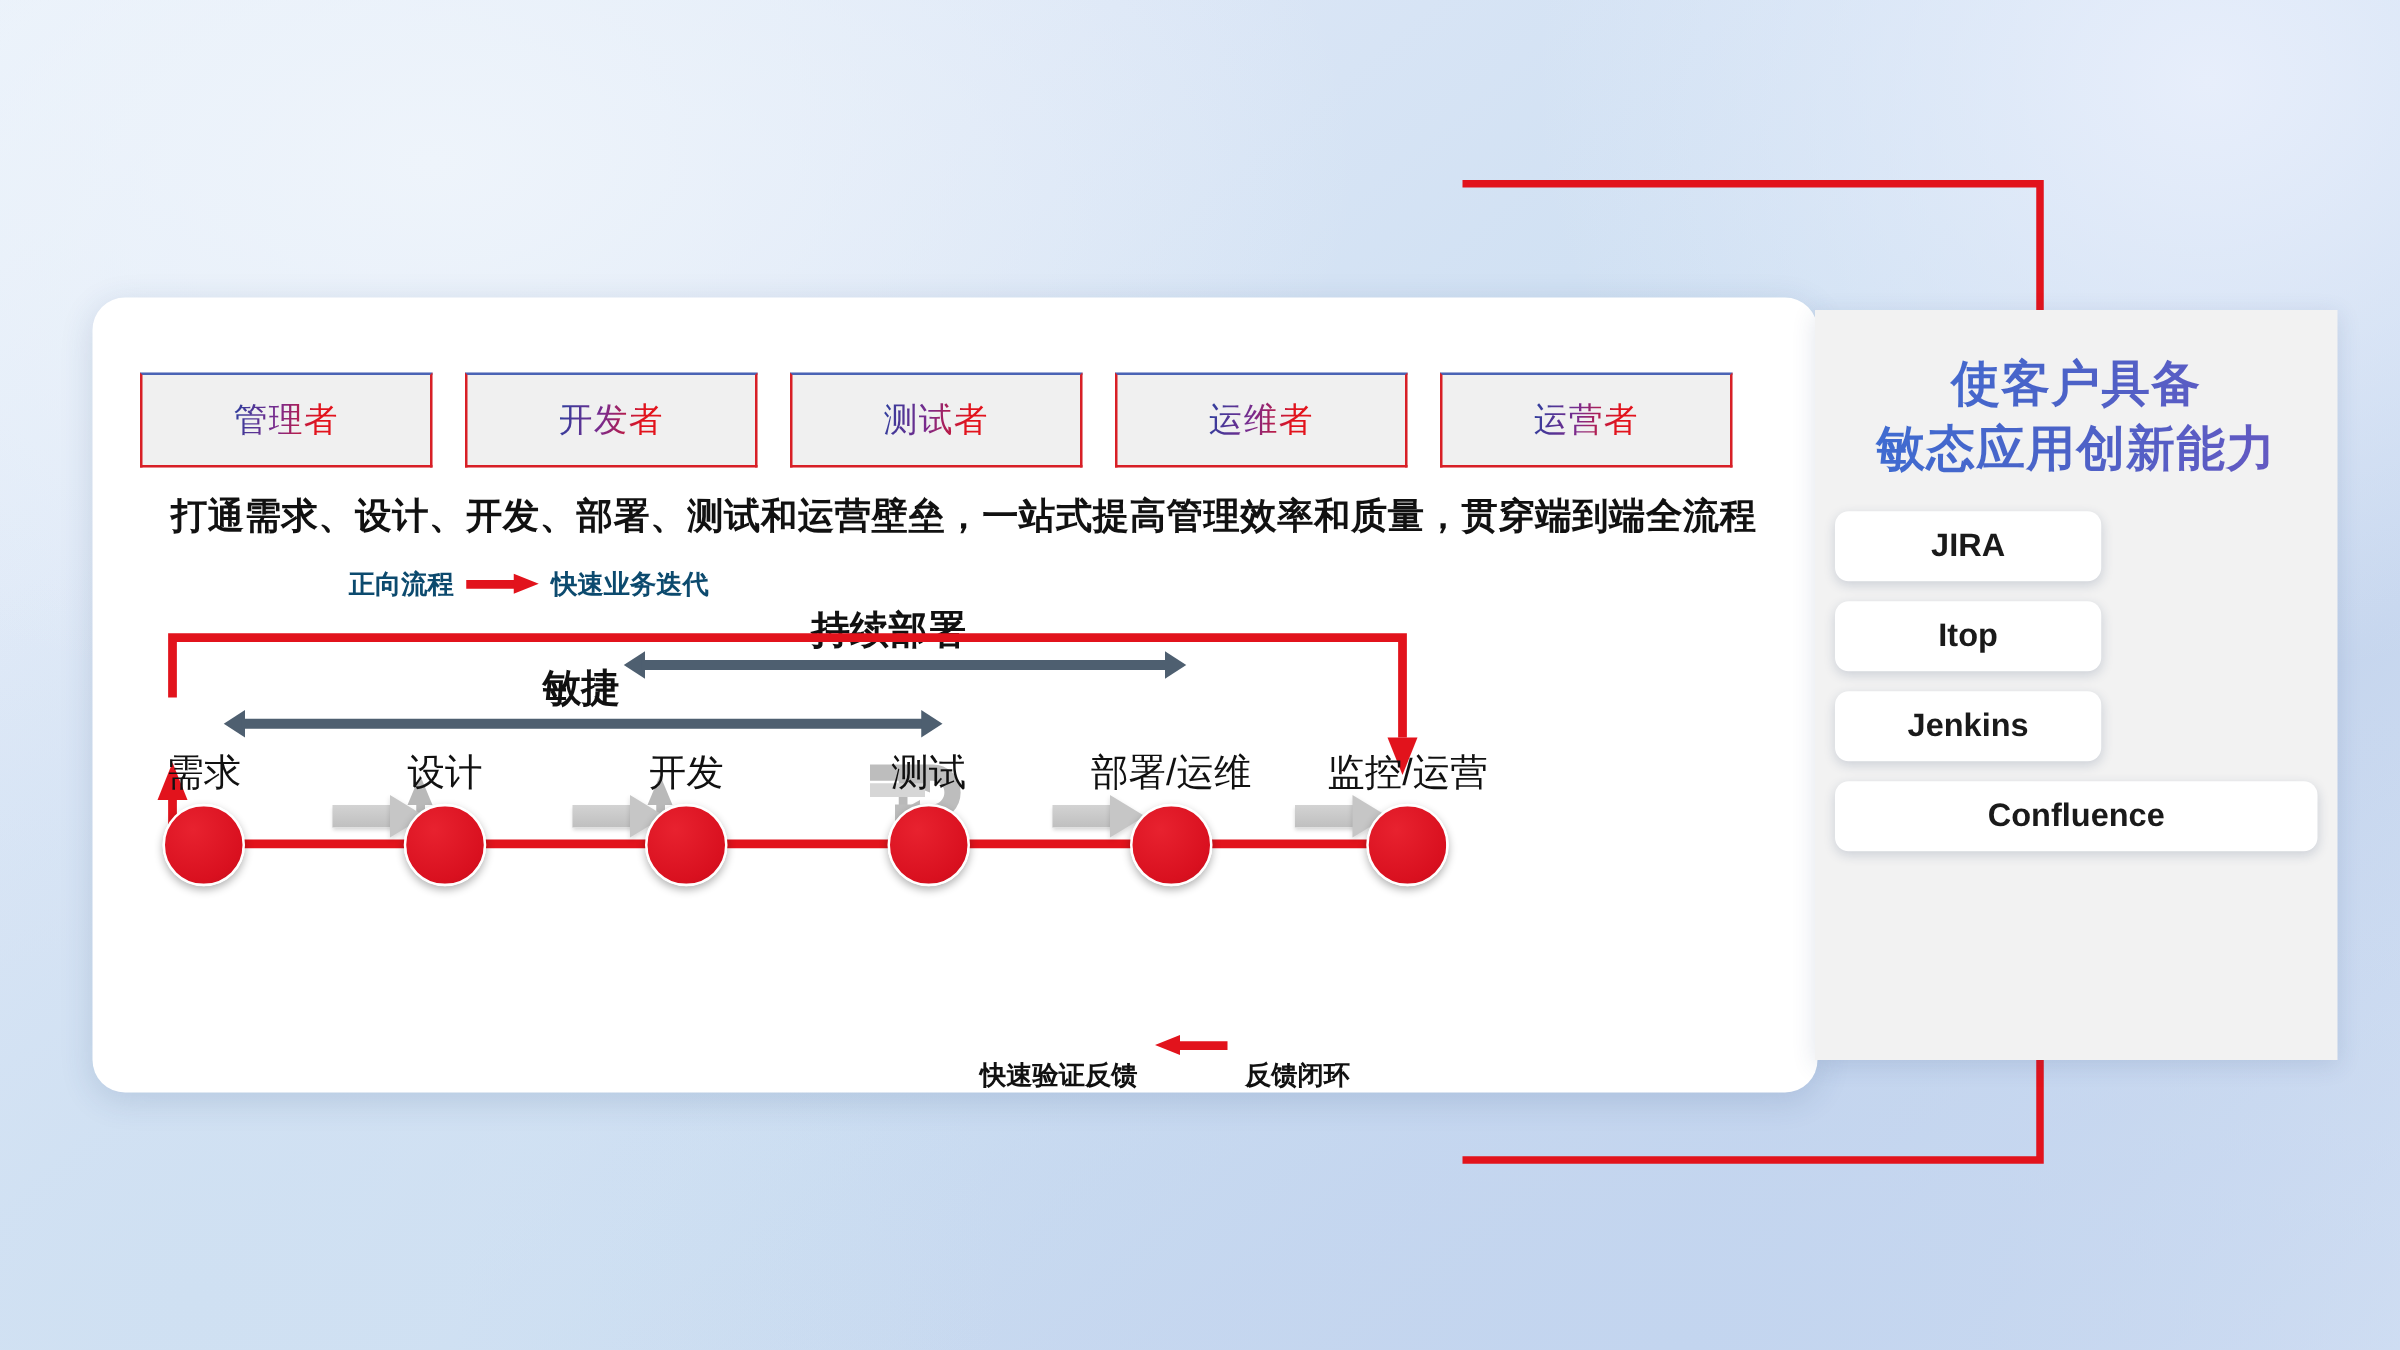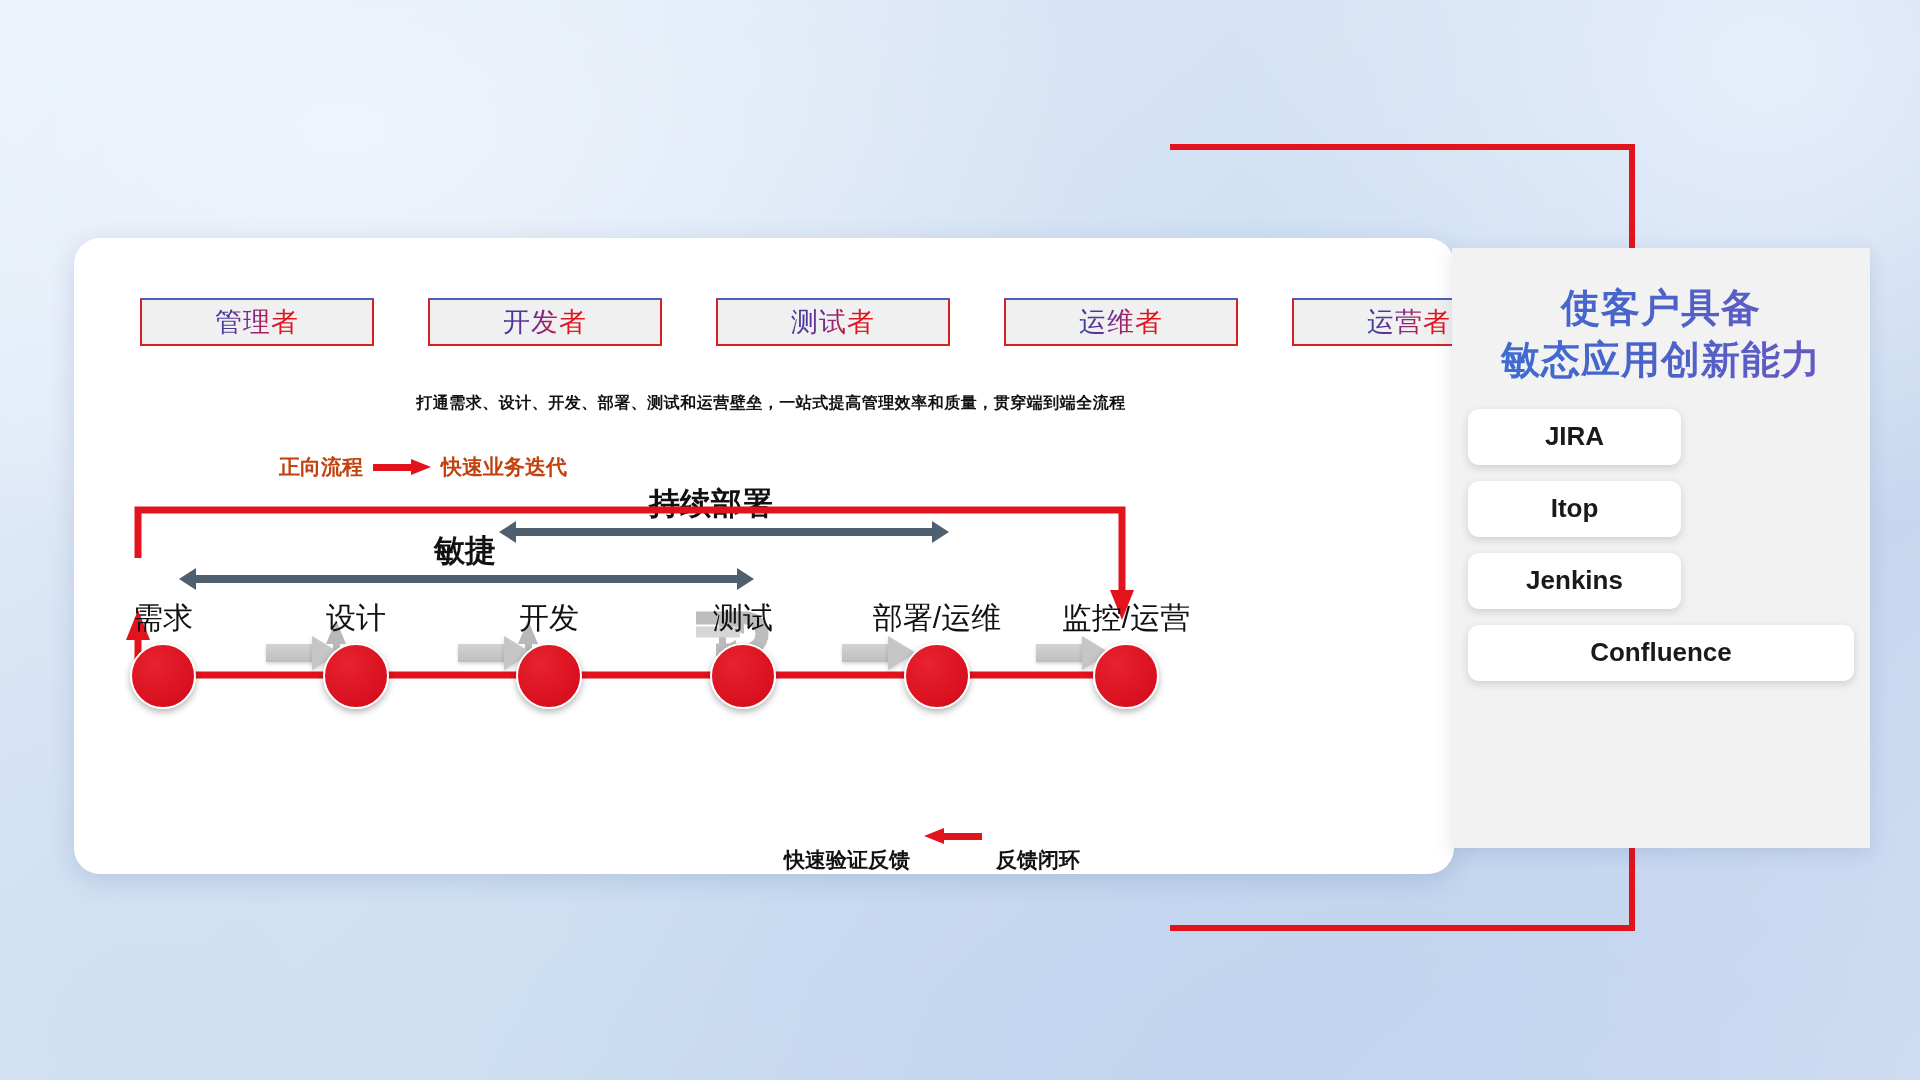"管理者" .role { height: 48px -> 76px; margin-left: 28px -> none }
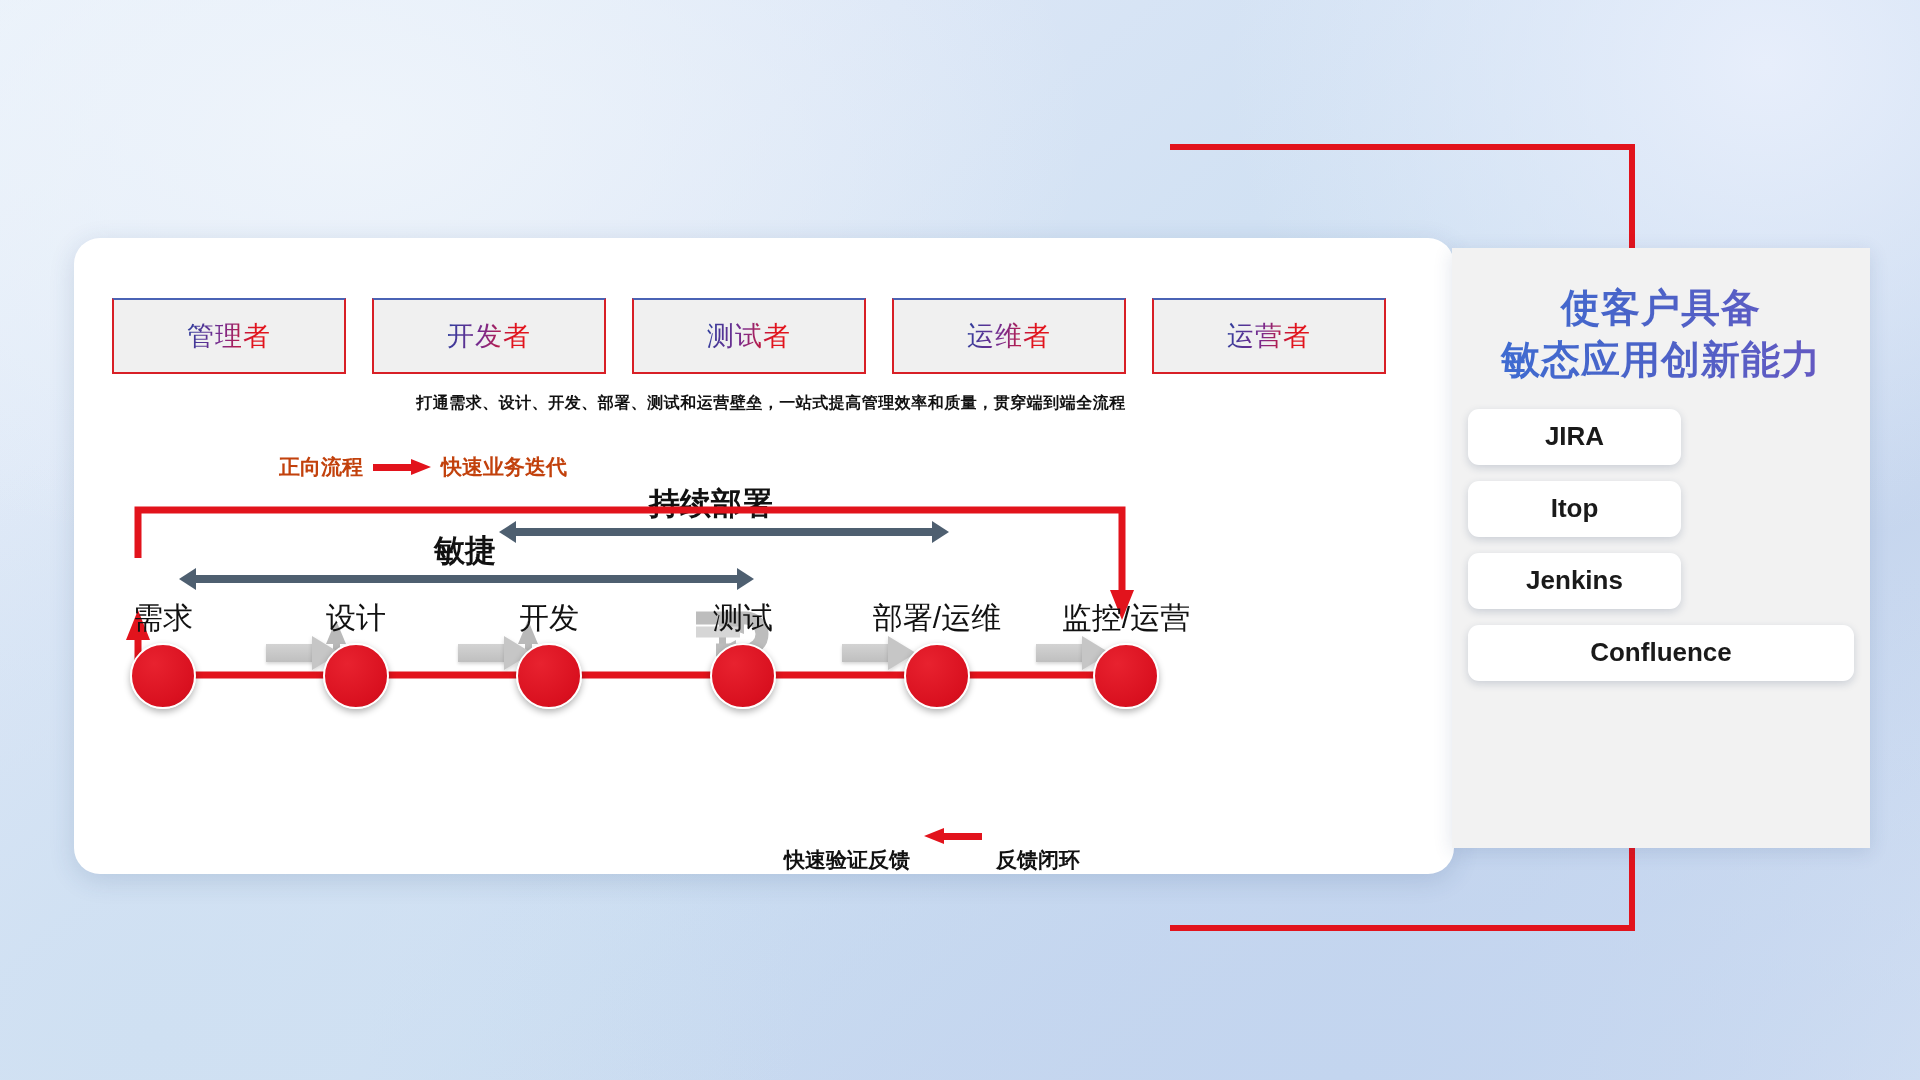"打通需求、设计、开发、部署、测试和运营壁垒，一站式提高管理效率和质量，贯穿端到端" .desc { font-size: 16px -> 29px }
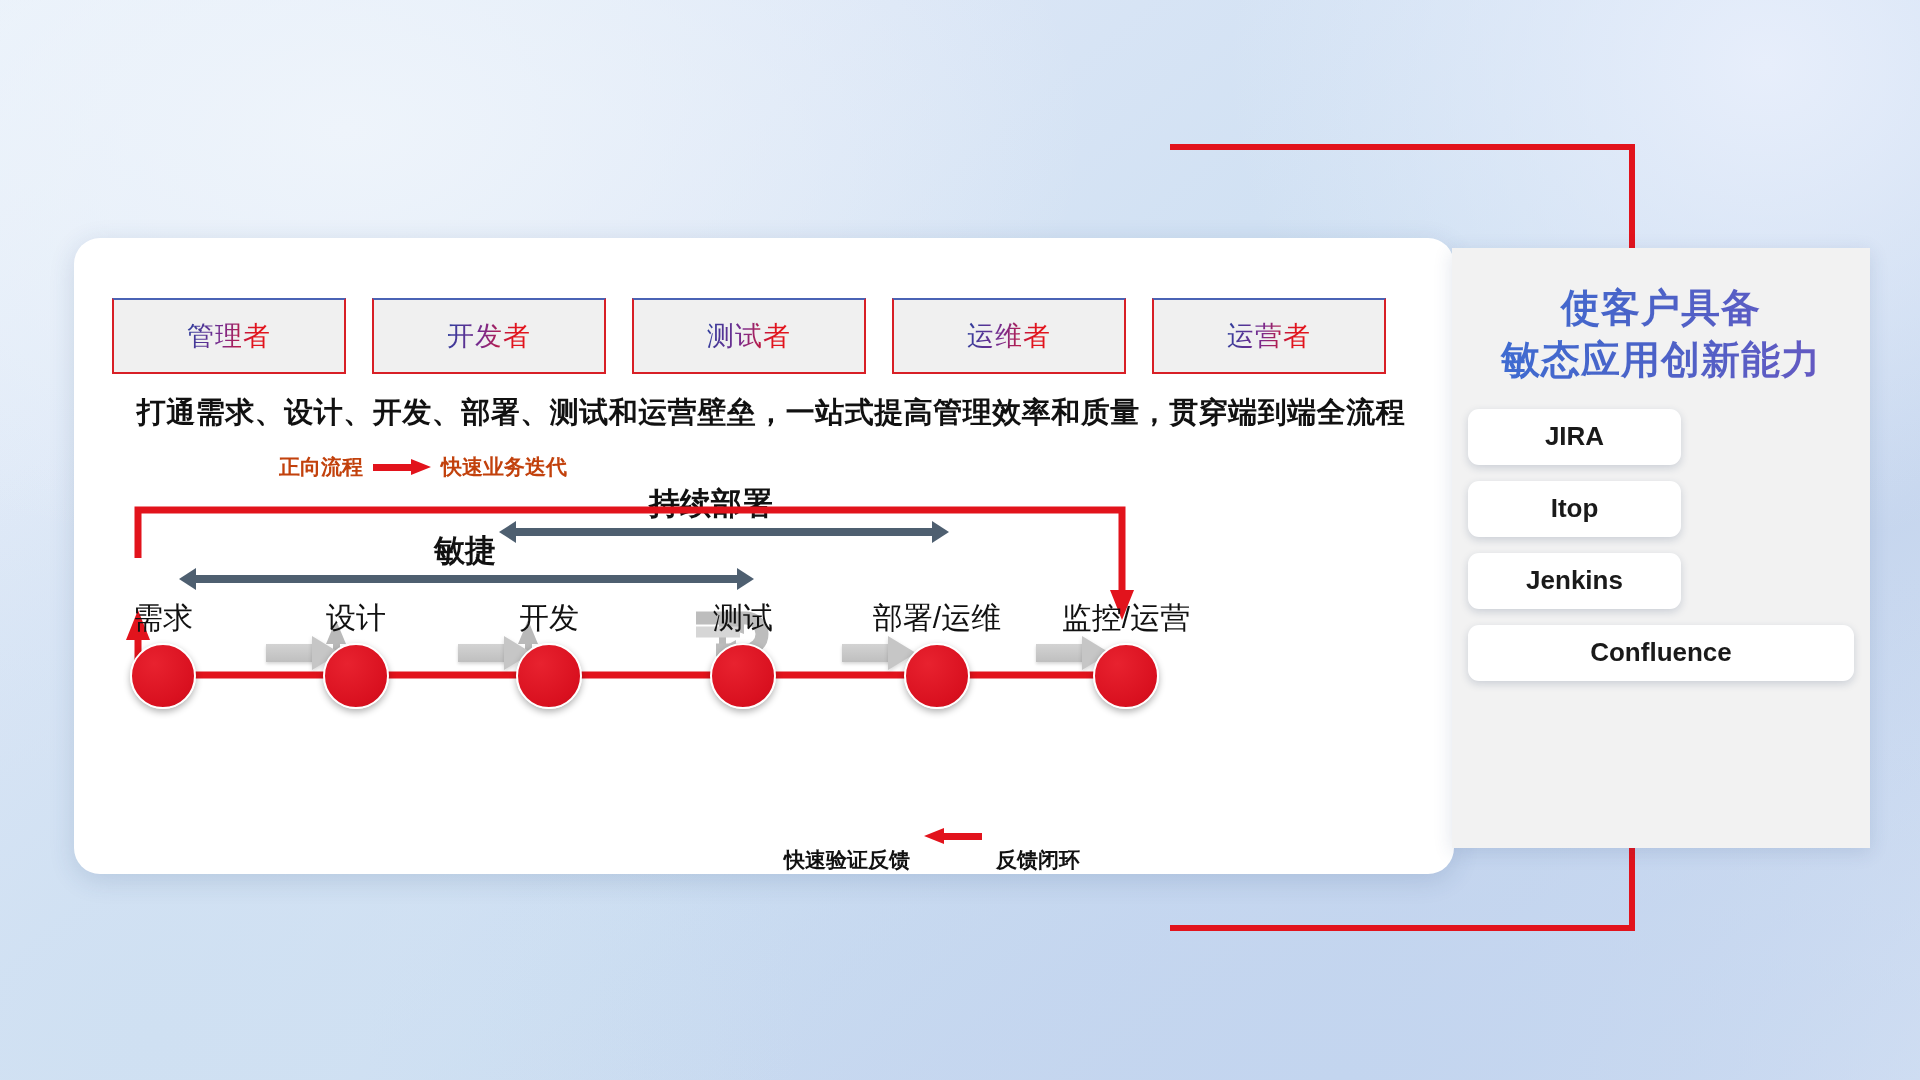"正向流程" .legend-fwd .lbl { color: #c2410c -> #0c4a6e }
